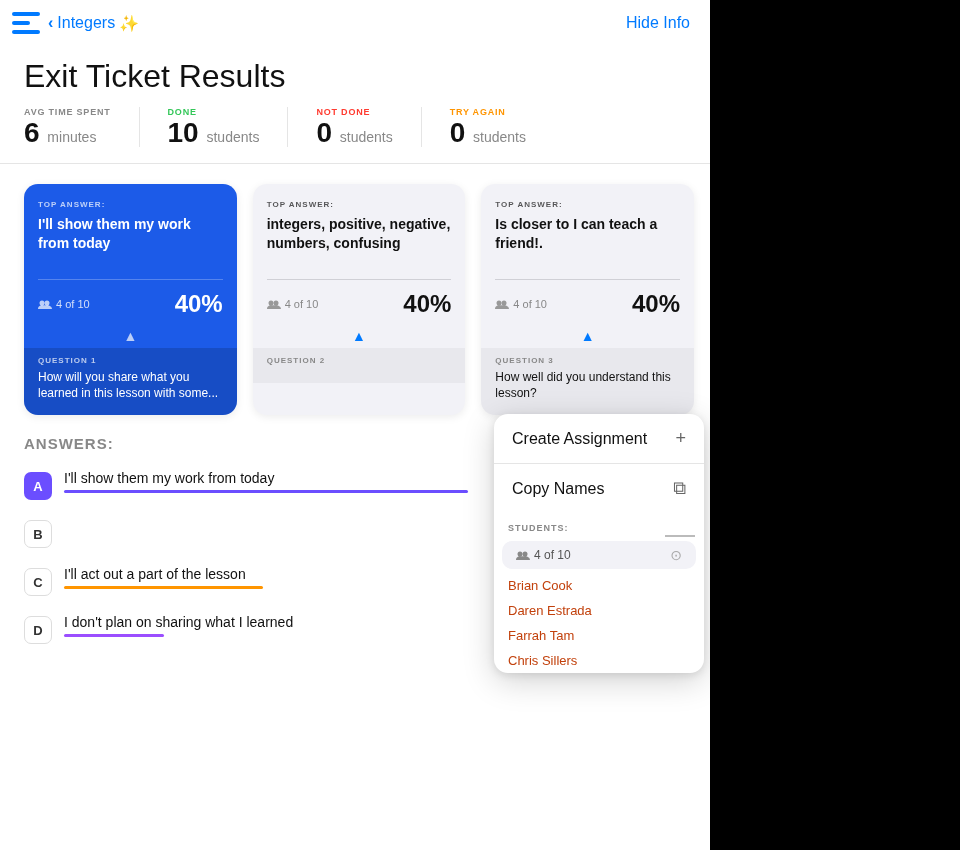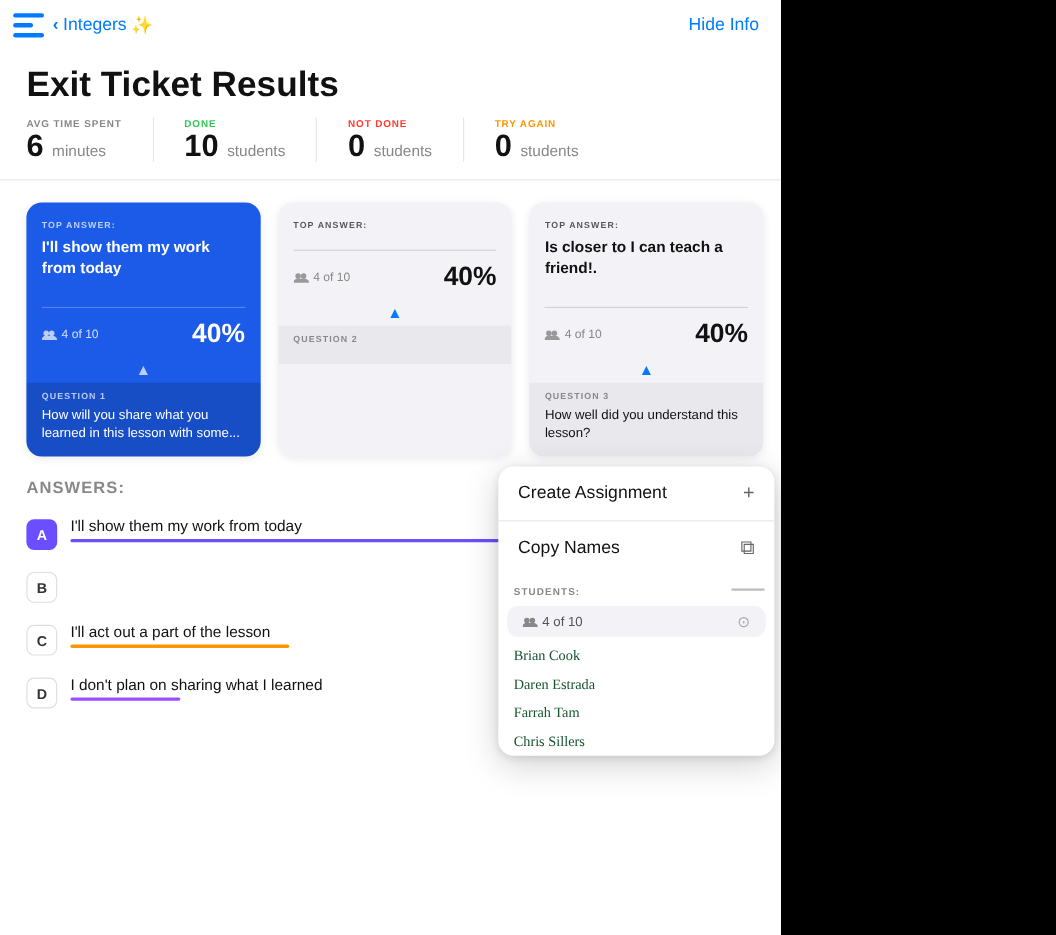"Exit Ticket Results" .page-title { font-weight: 700 -> 400 }
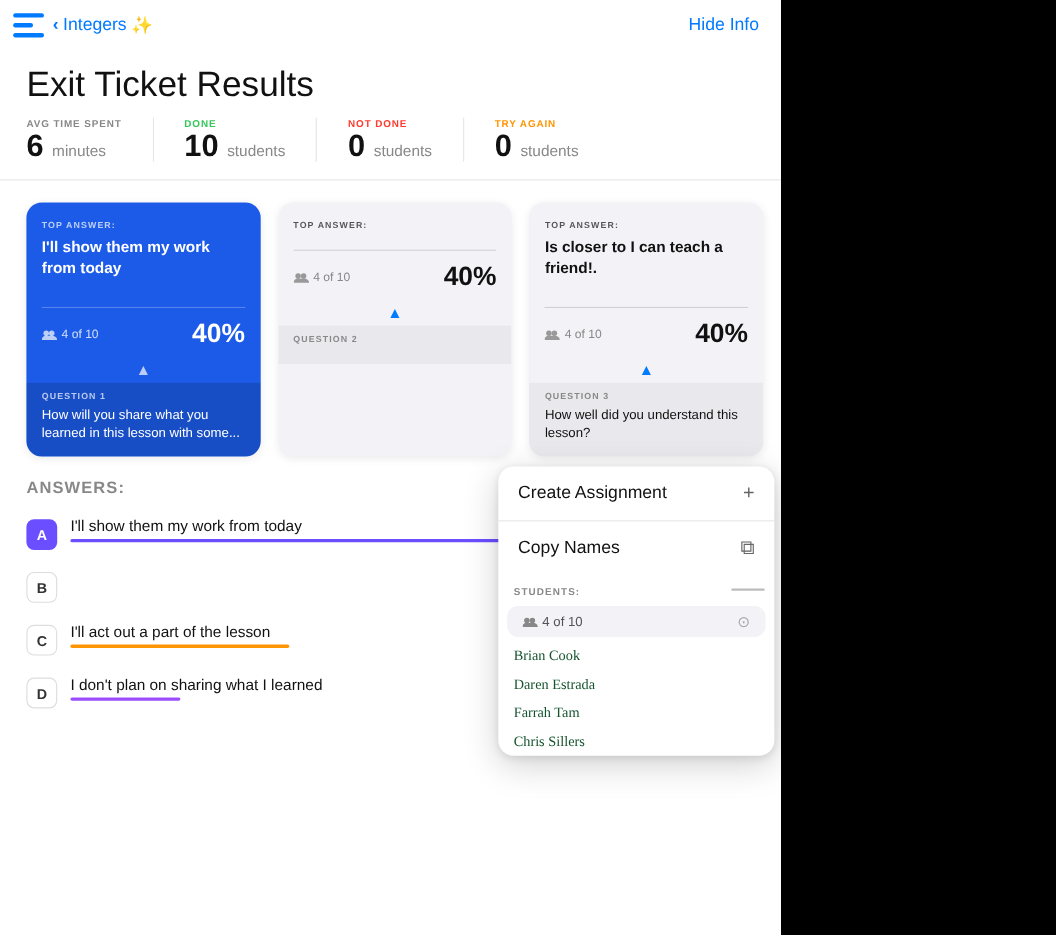"integers, positive, negative, numbers," div.card-answer-text { html: none -> <div>integers, positive, negative, numbers, confusing</div> }
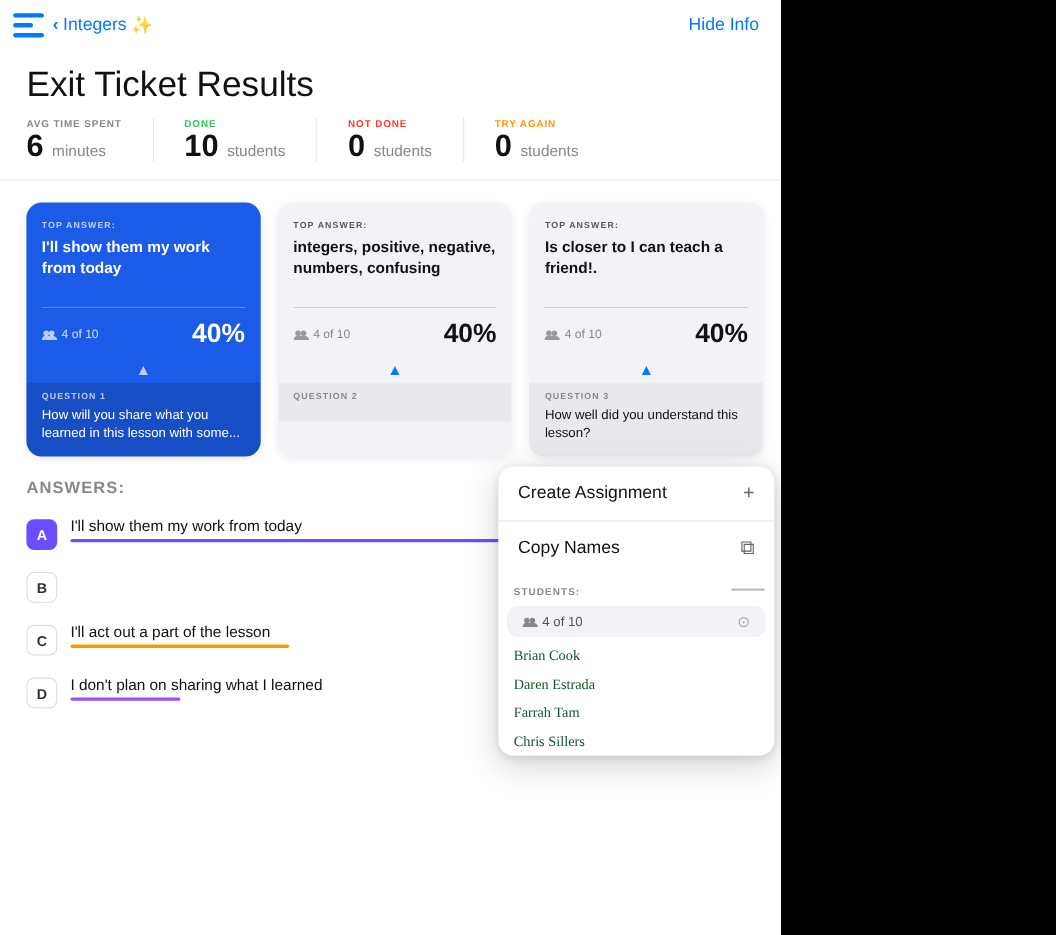"Create Assignment" .dropdown-popup { top: 240px -> 230px; width: 251px -> 210px }
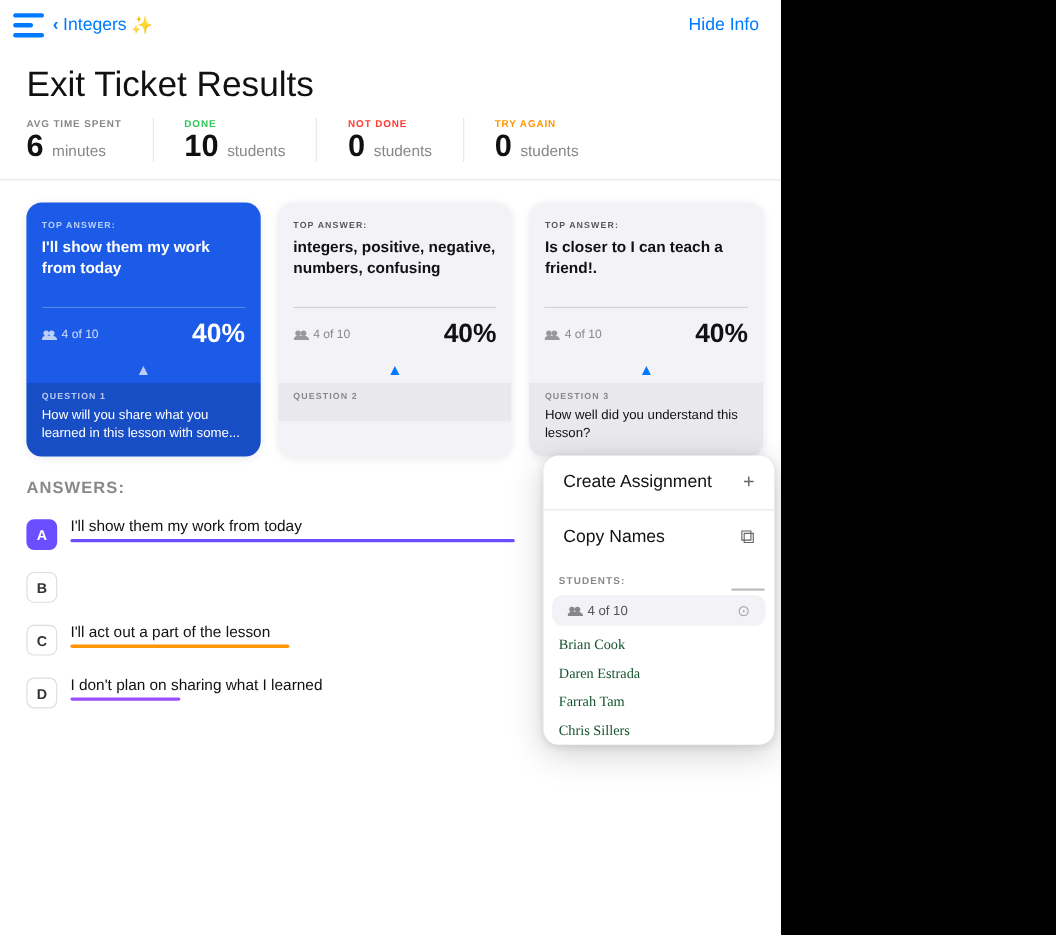"Brian Cook" .student-name { color: #14532d -> #c2410c; font-family: Liberation Serif, serif -> none }
